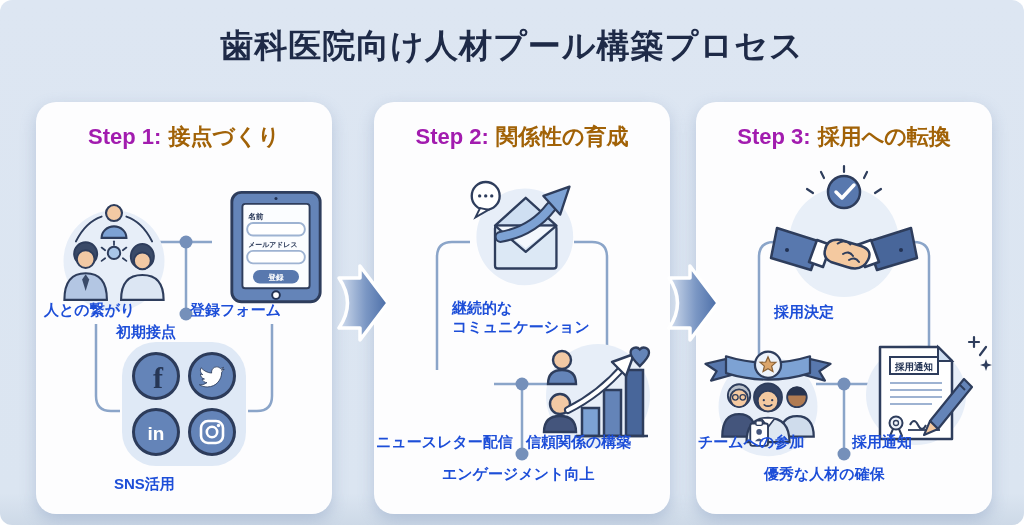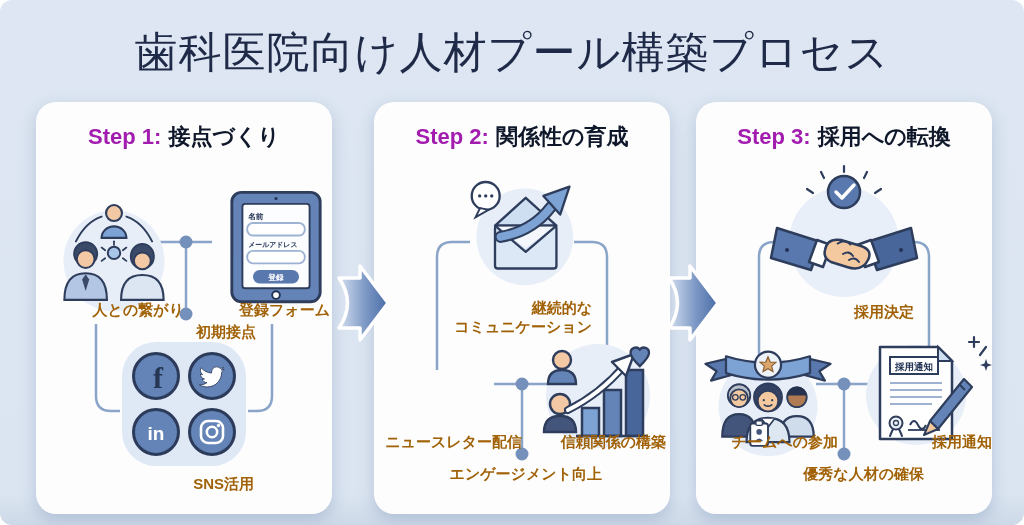"歯科医院向け人材プール構築プロセス" .main-title { font-size: 43px -> 33px; font-weight: 400 -> 700 }
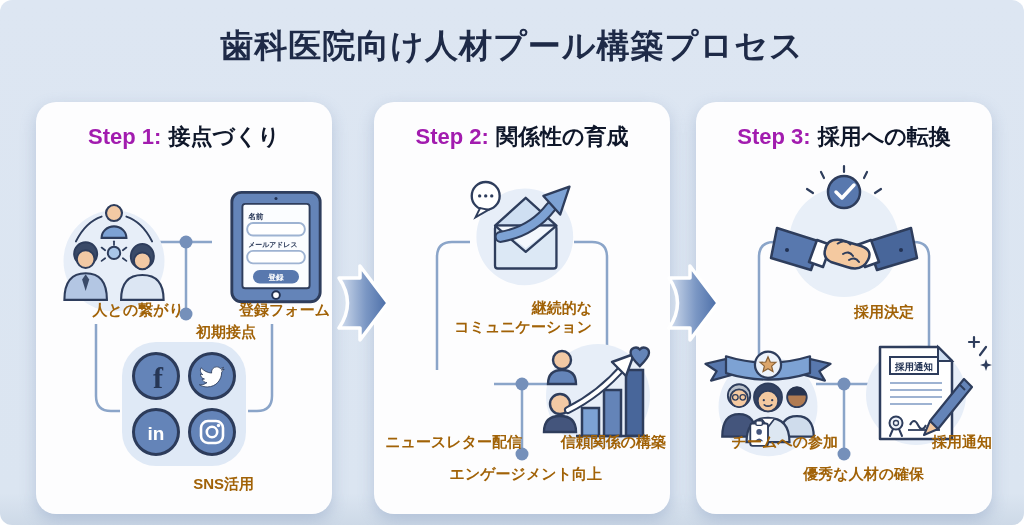"接点づくり" .step-title { color: #0f172a -> #a16207 }
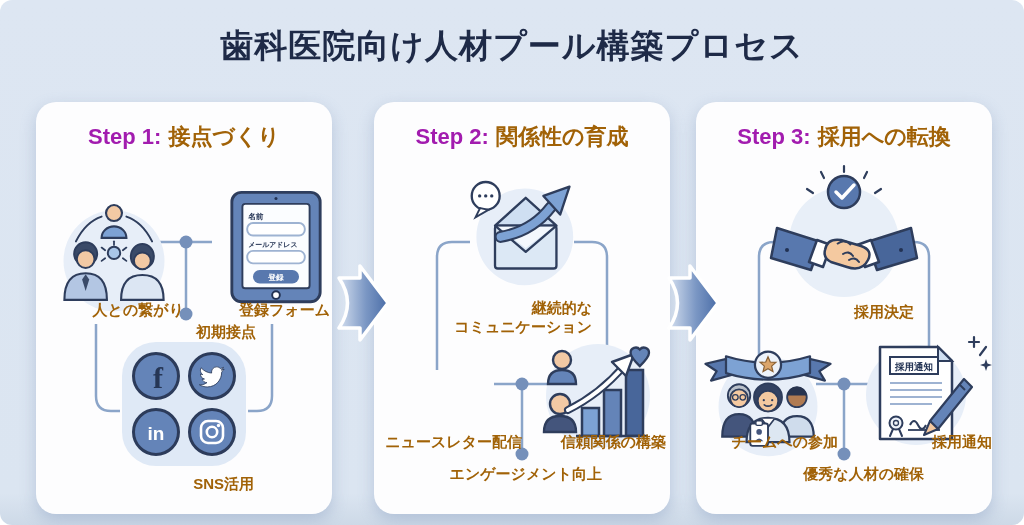"人との繋がり" .lbl { color: #a16207 -> #1d4ed8; text-align: right -> left }
